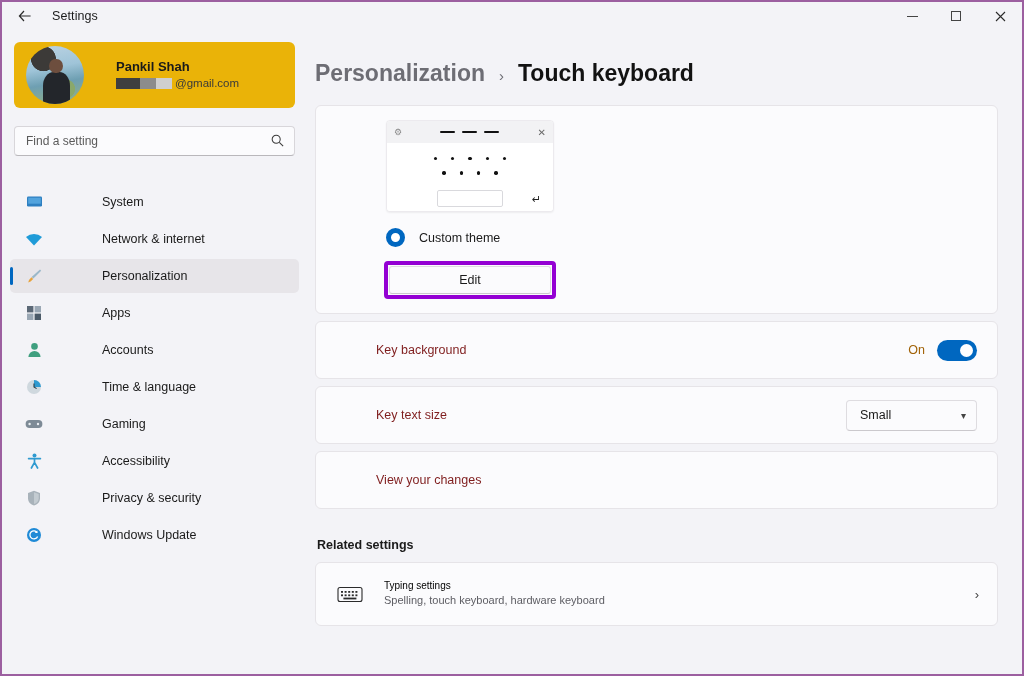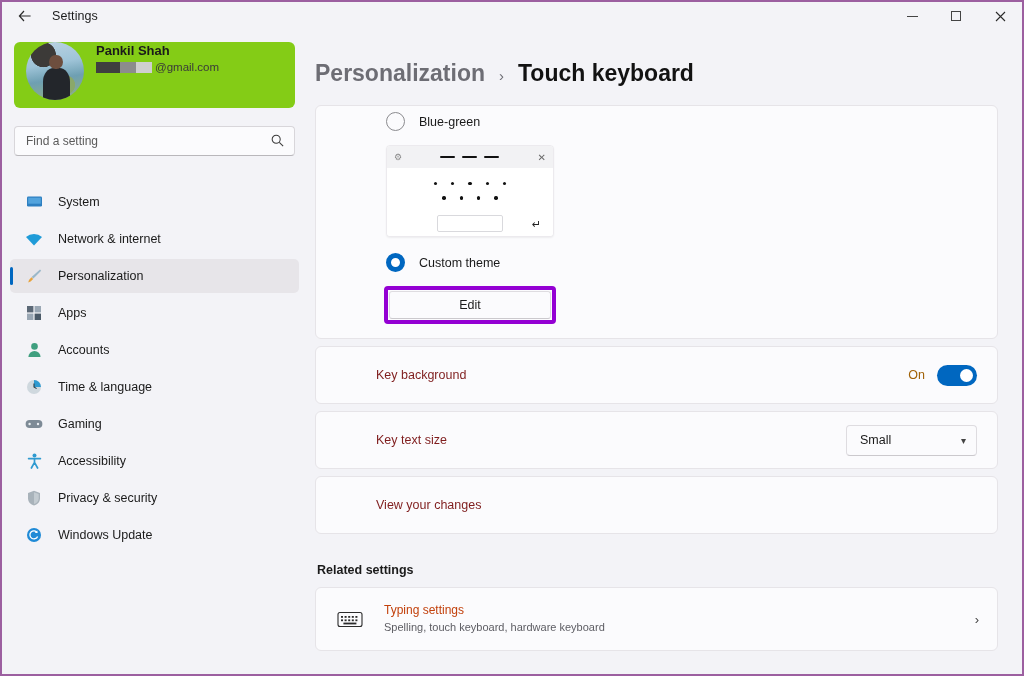"Pankil Shah" .profile { align-items: none -> center; background: #84cc16 -> #eab308; gap: none -> 20px }
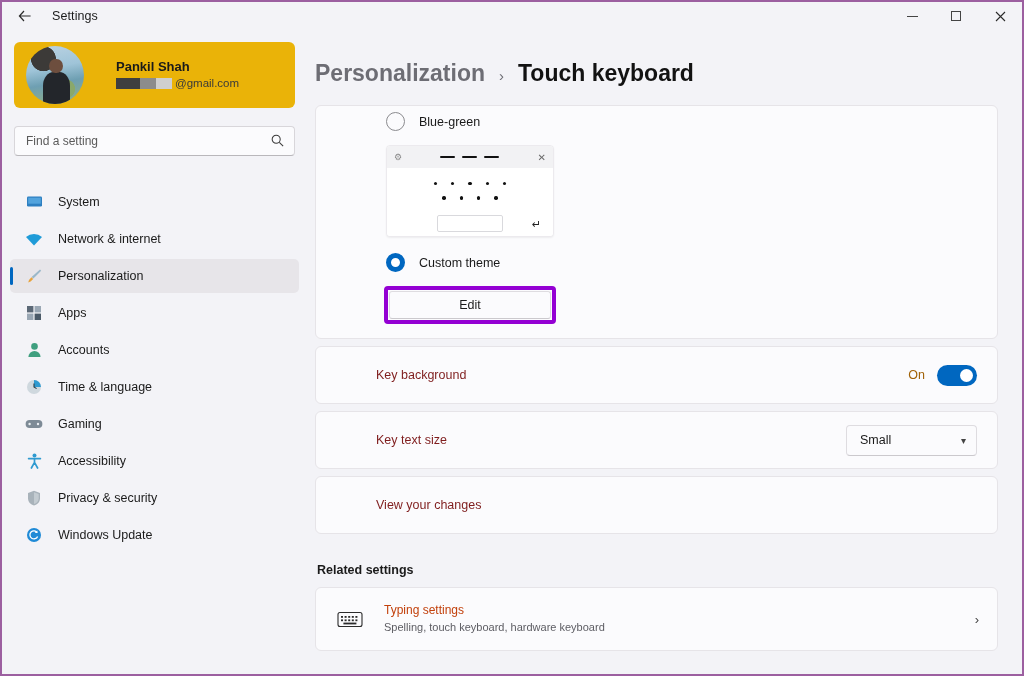"Blue-green" div.radio-row { html: <div> <span></span> <span>Blue-green</span> </div> -> none }
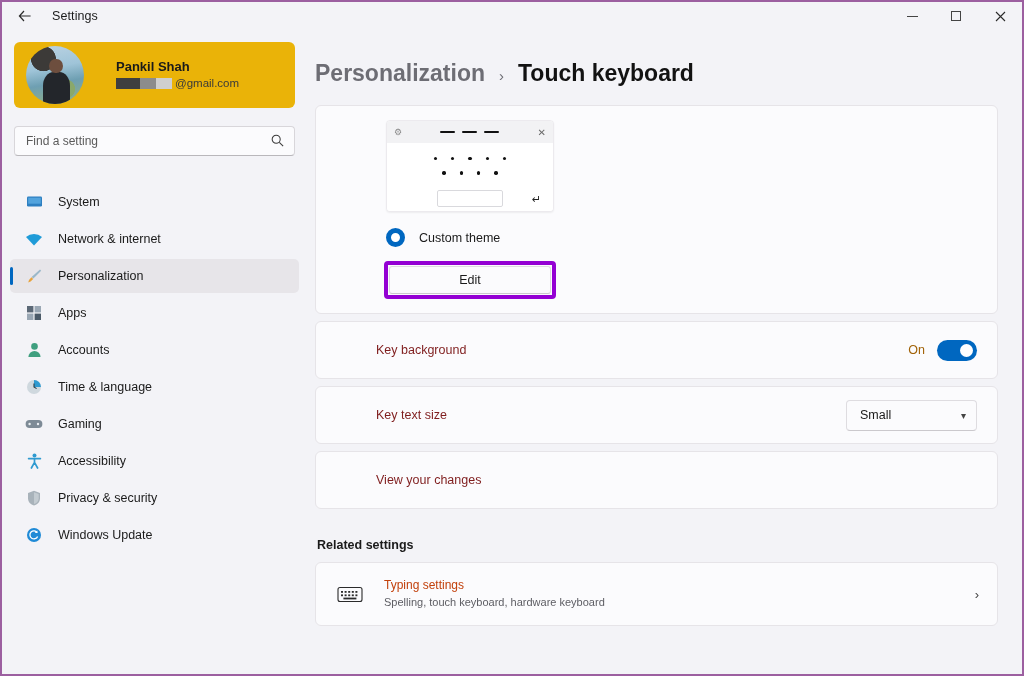"System" .nav-label { margin-left: none -> 44px }
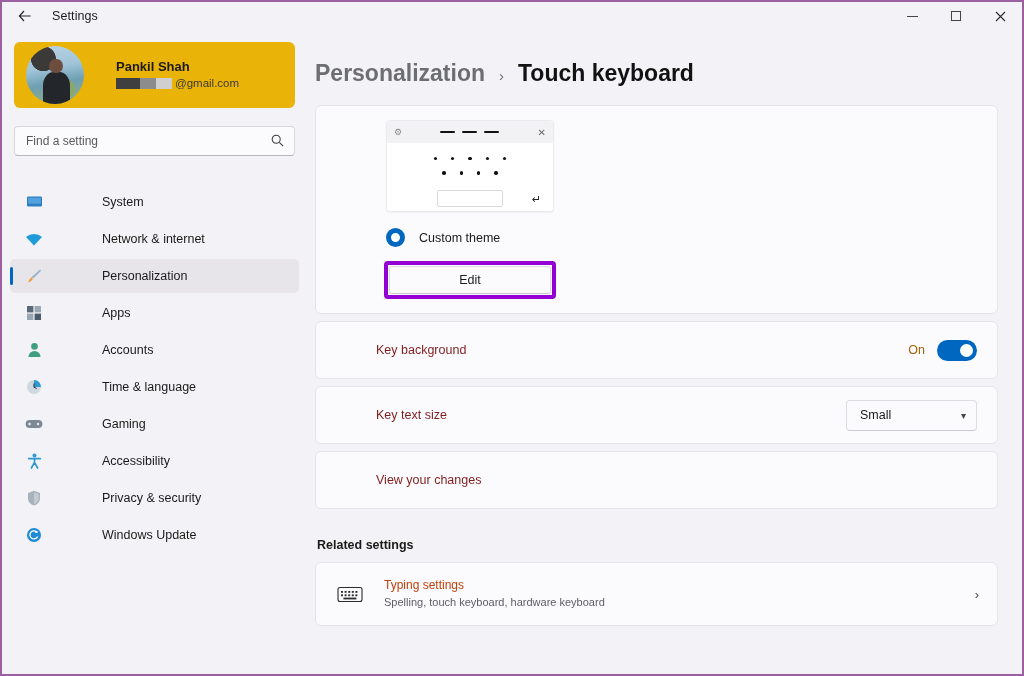"Typing settings" .link-title { color: #c2410c -> #000000; font-size: 12px -> 10px }
